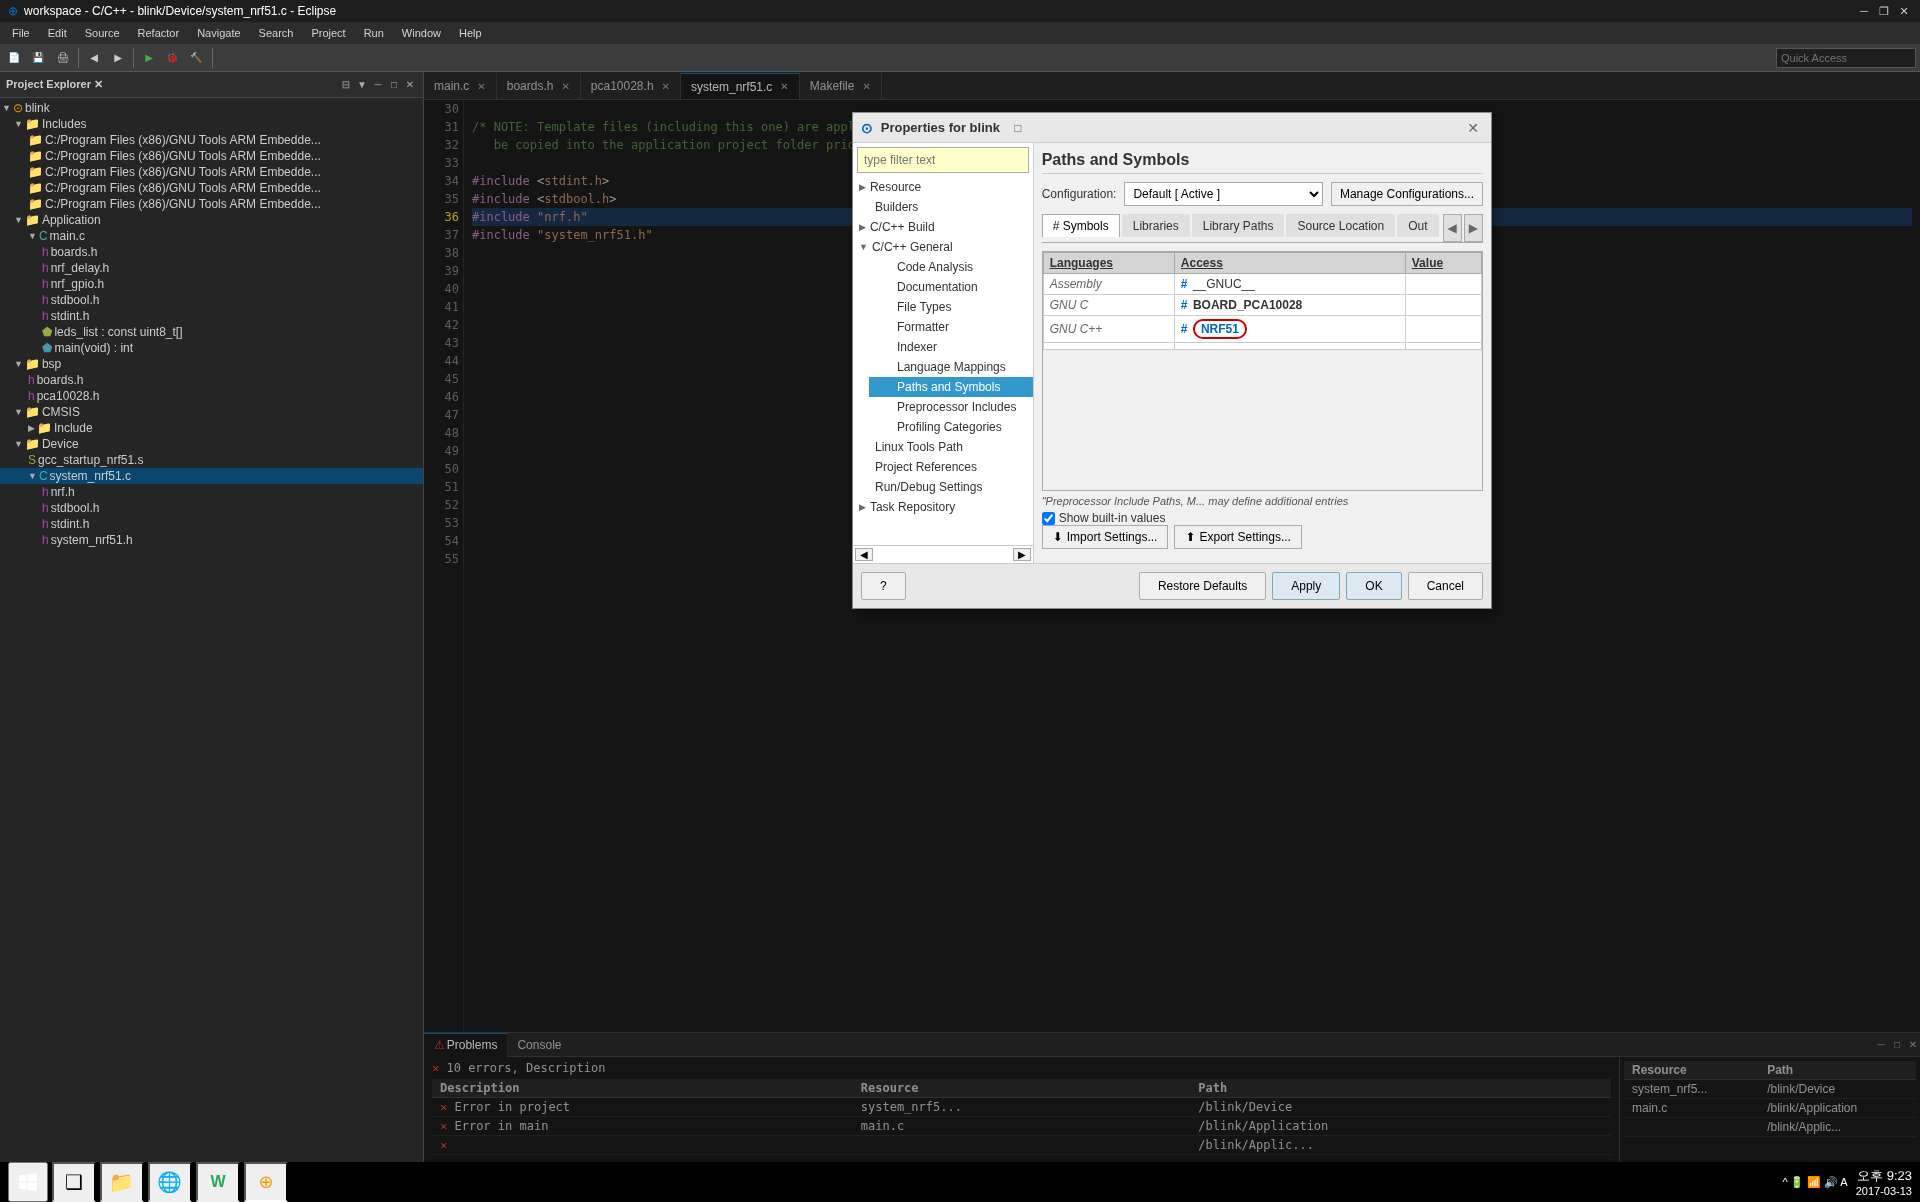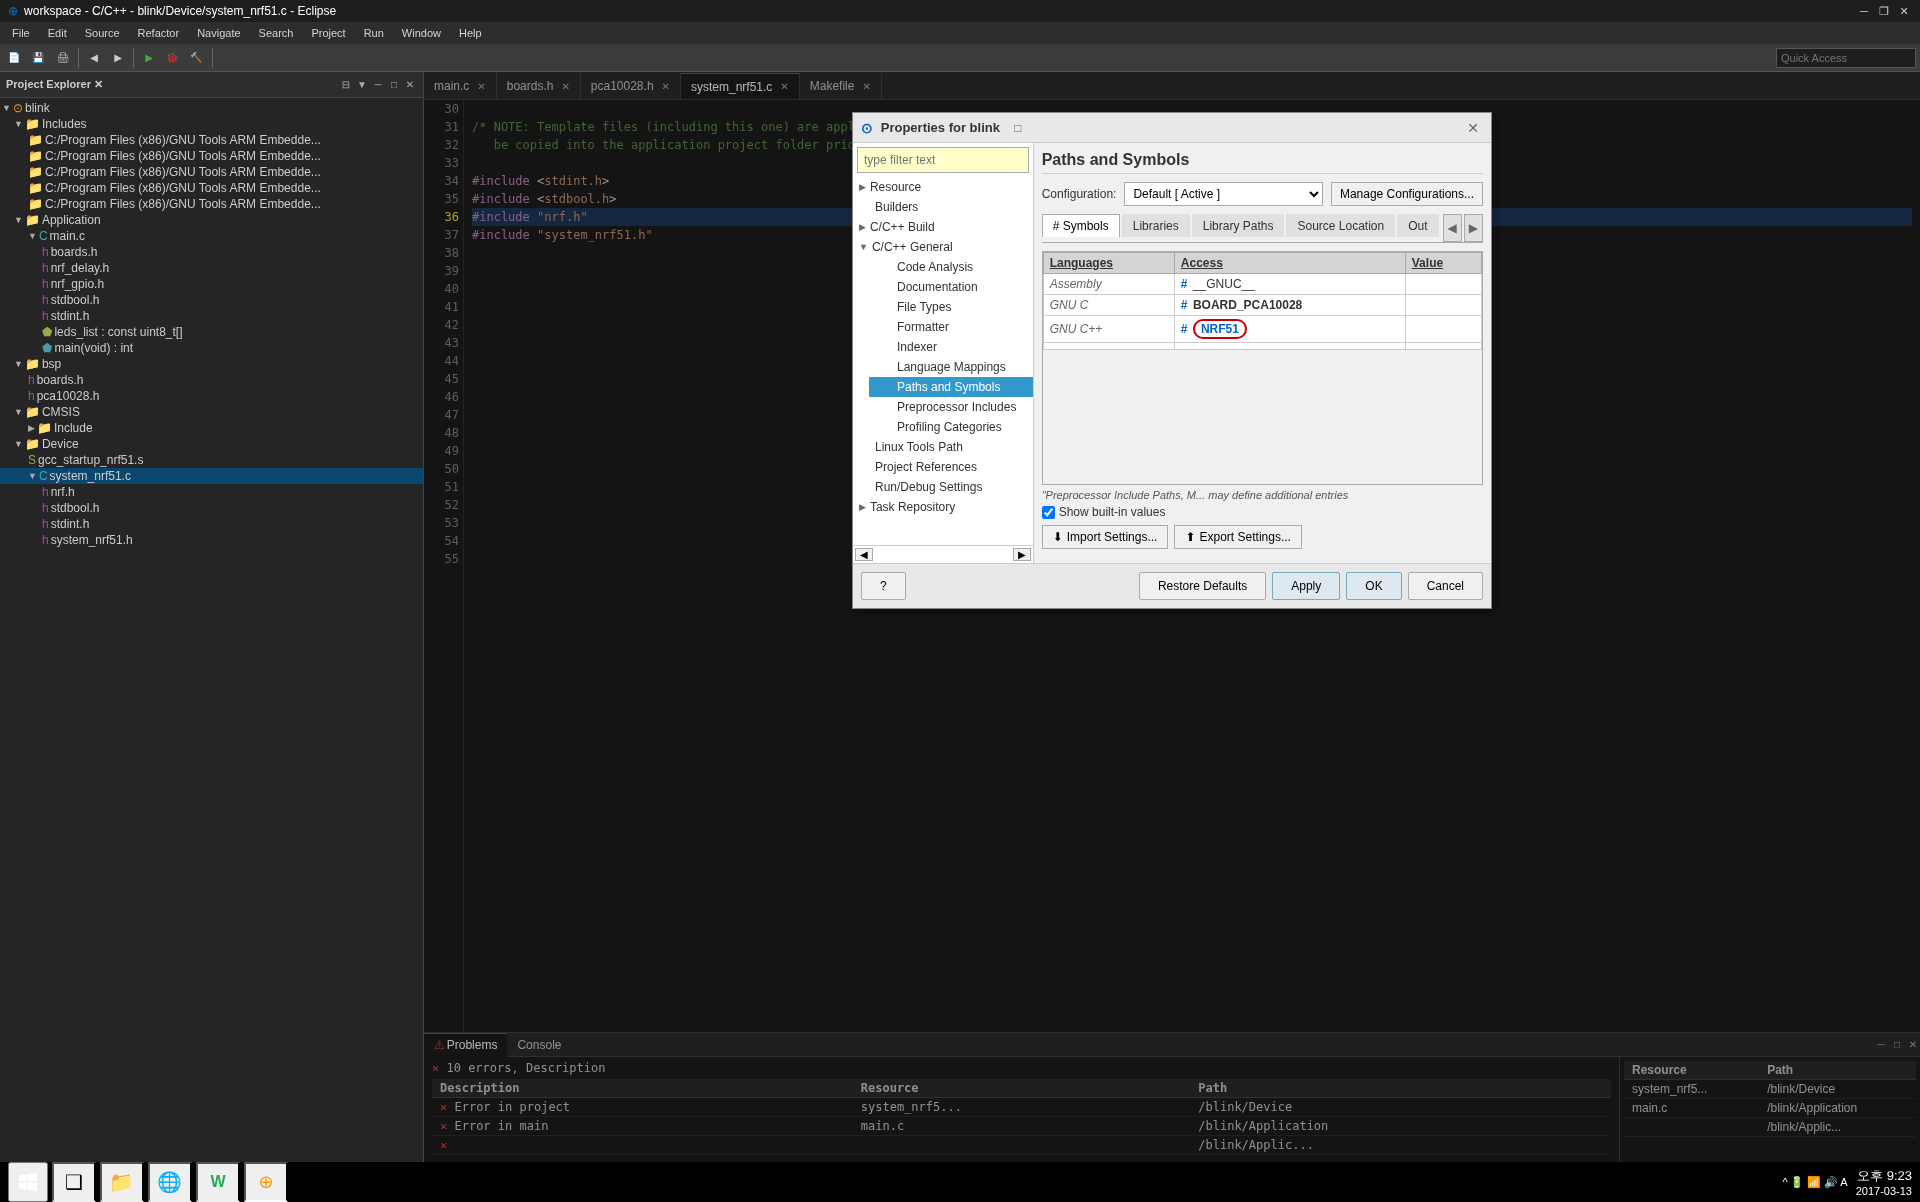"Show built-in values" .checkbox-row { margin-bottom: 6px -> none }
